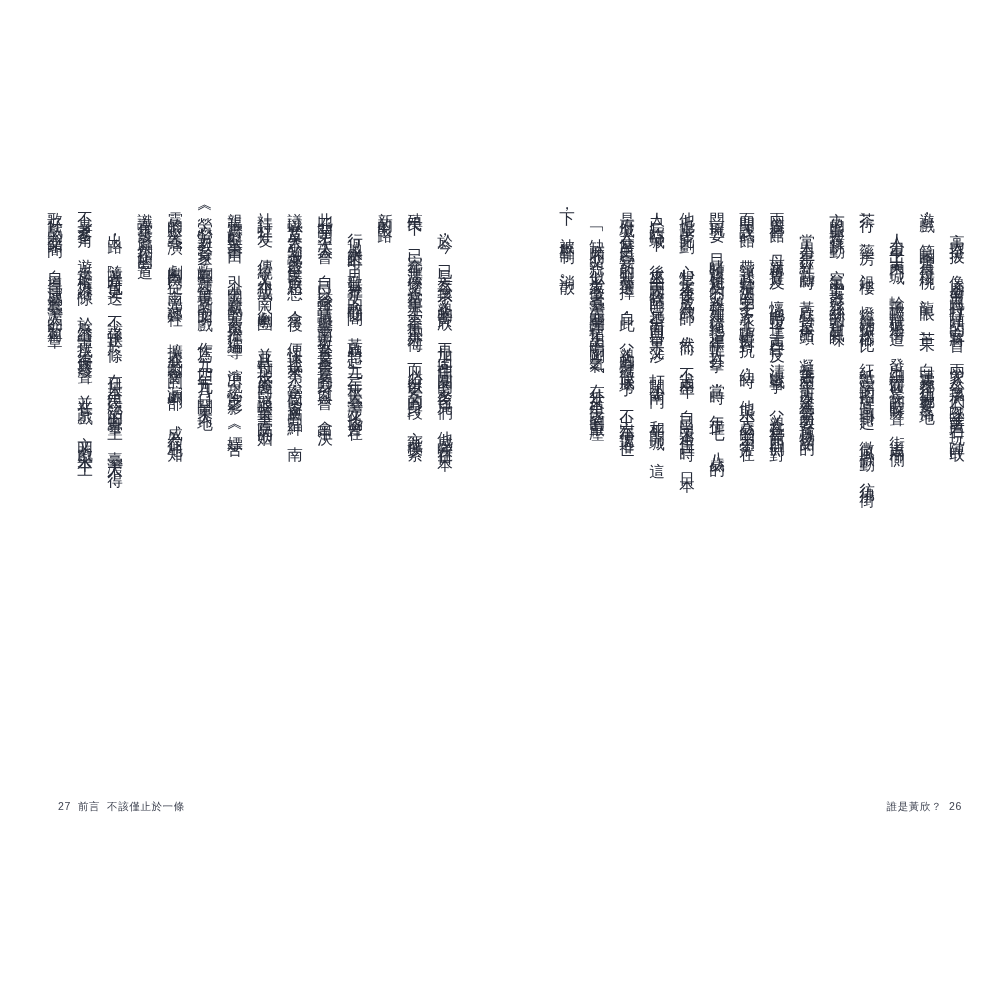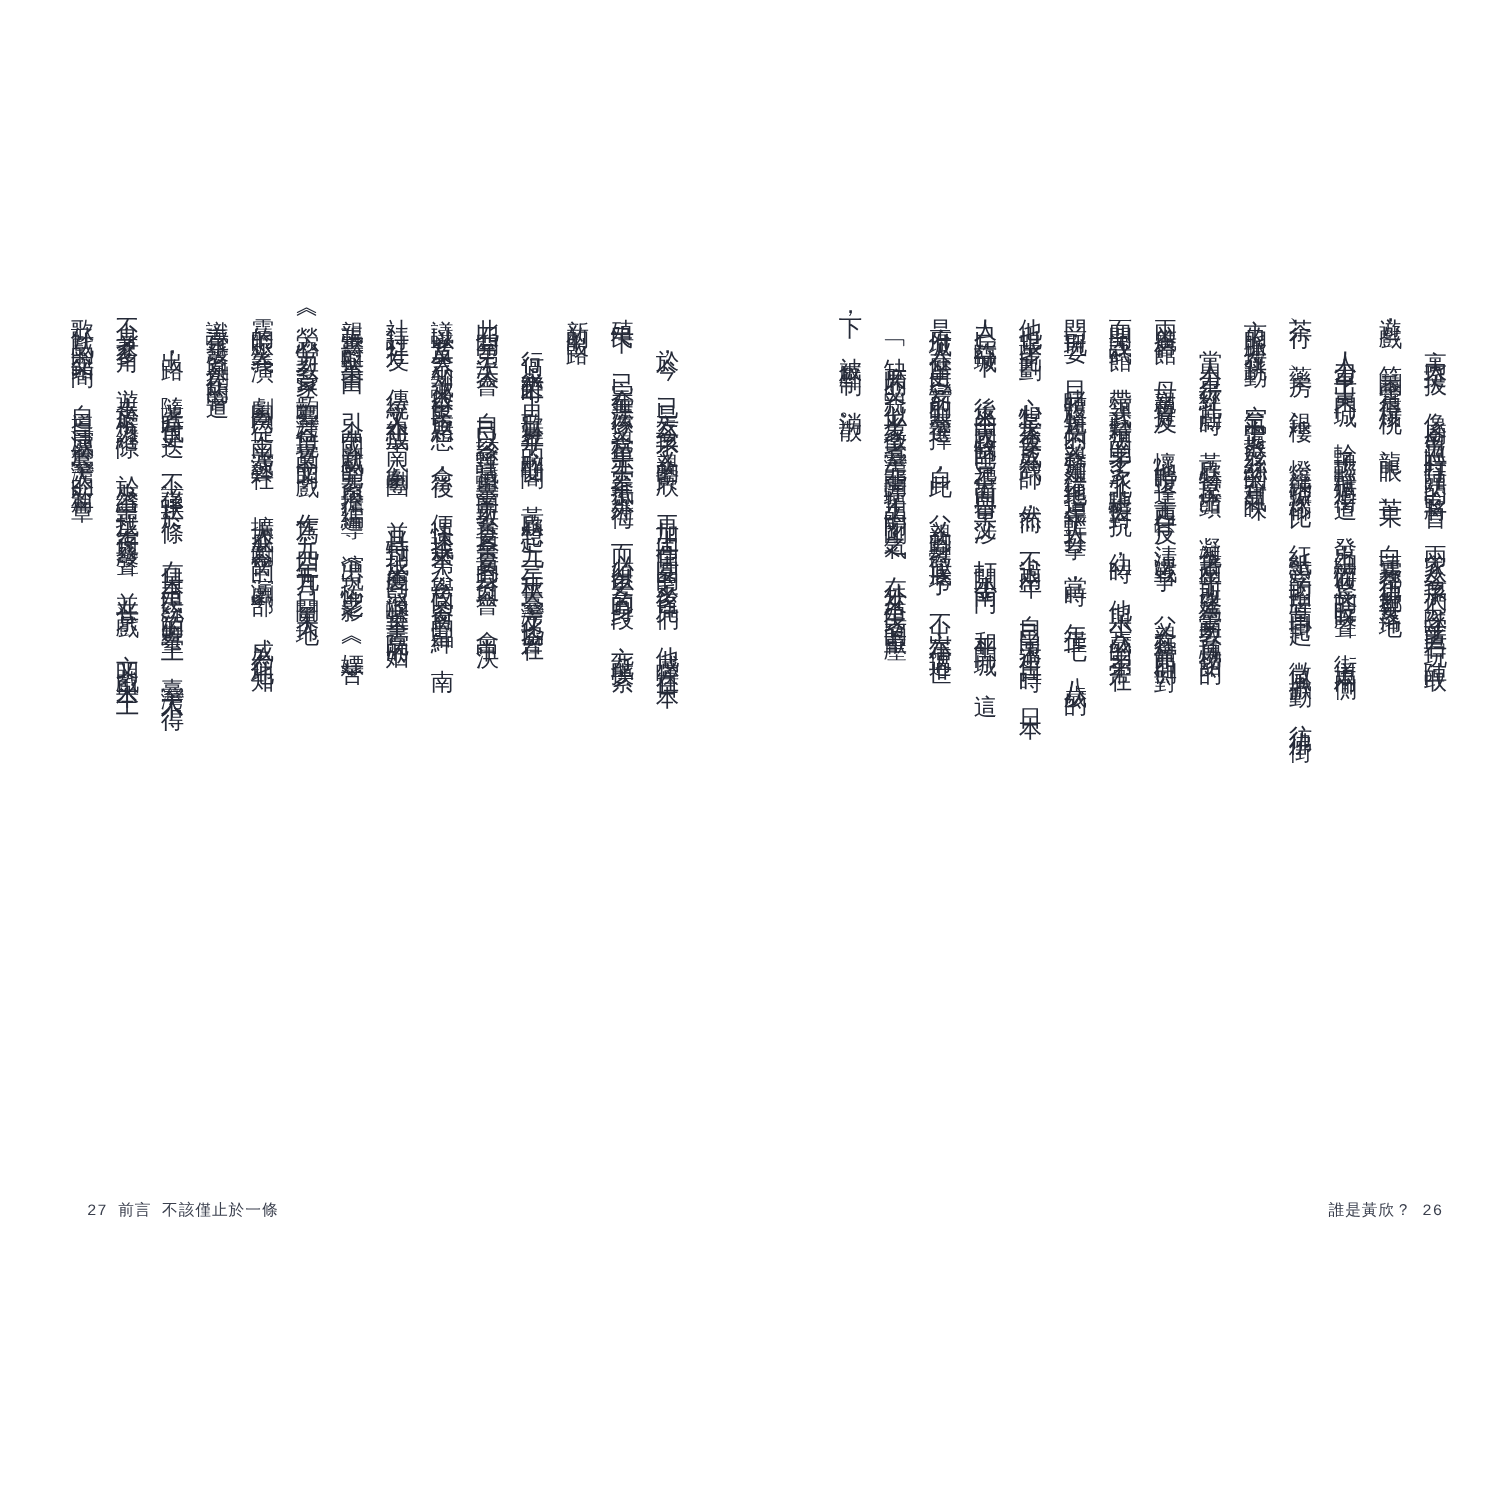"27" .footer .num { font-family: Liberation Mono, monospace -> Liberation Sans, sans-serif }
